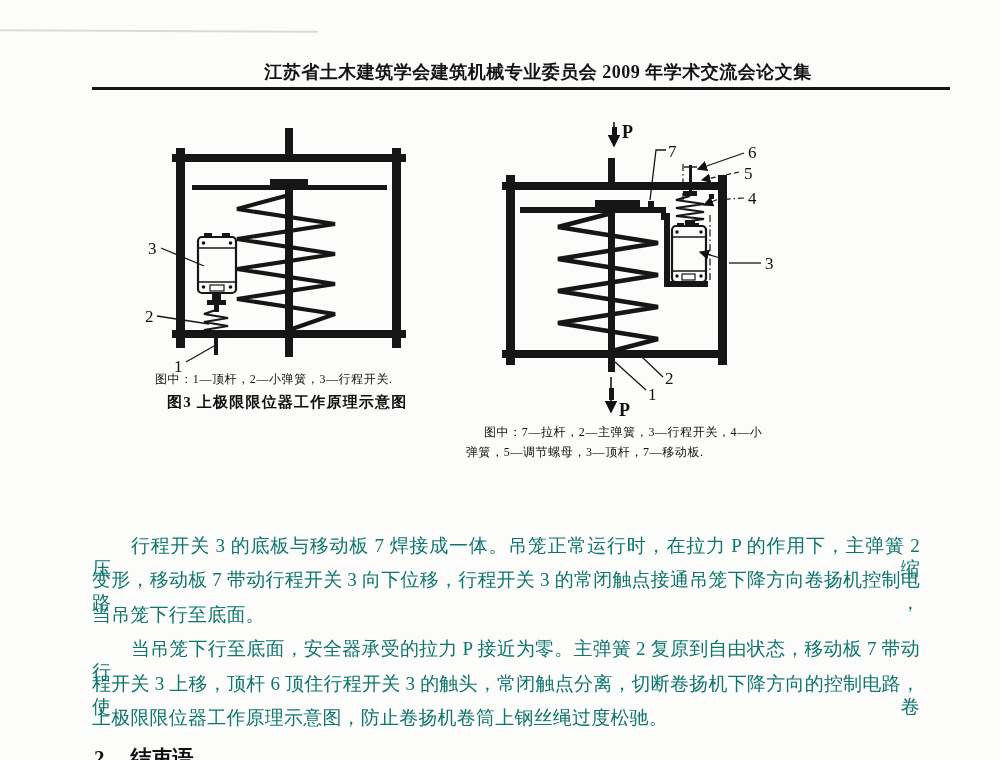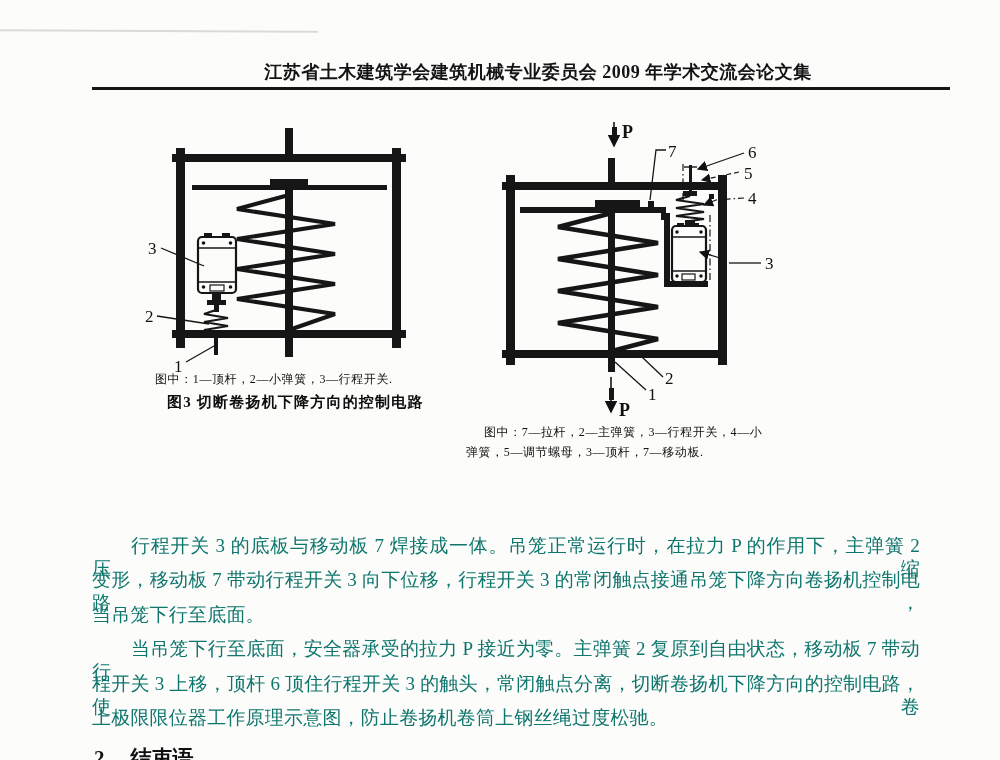"图3 切断卷扬机下降方向的控制电路" div.abs { text: 切断卷扬机下降方向的控制电路 -> 上极限限位器工作原理示意图 }
